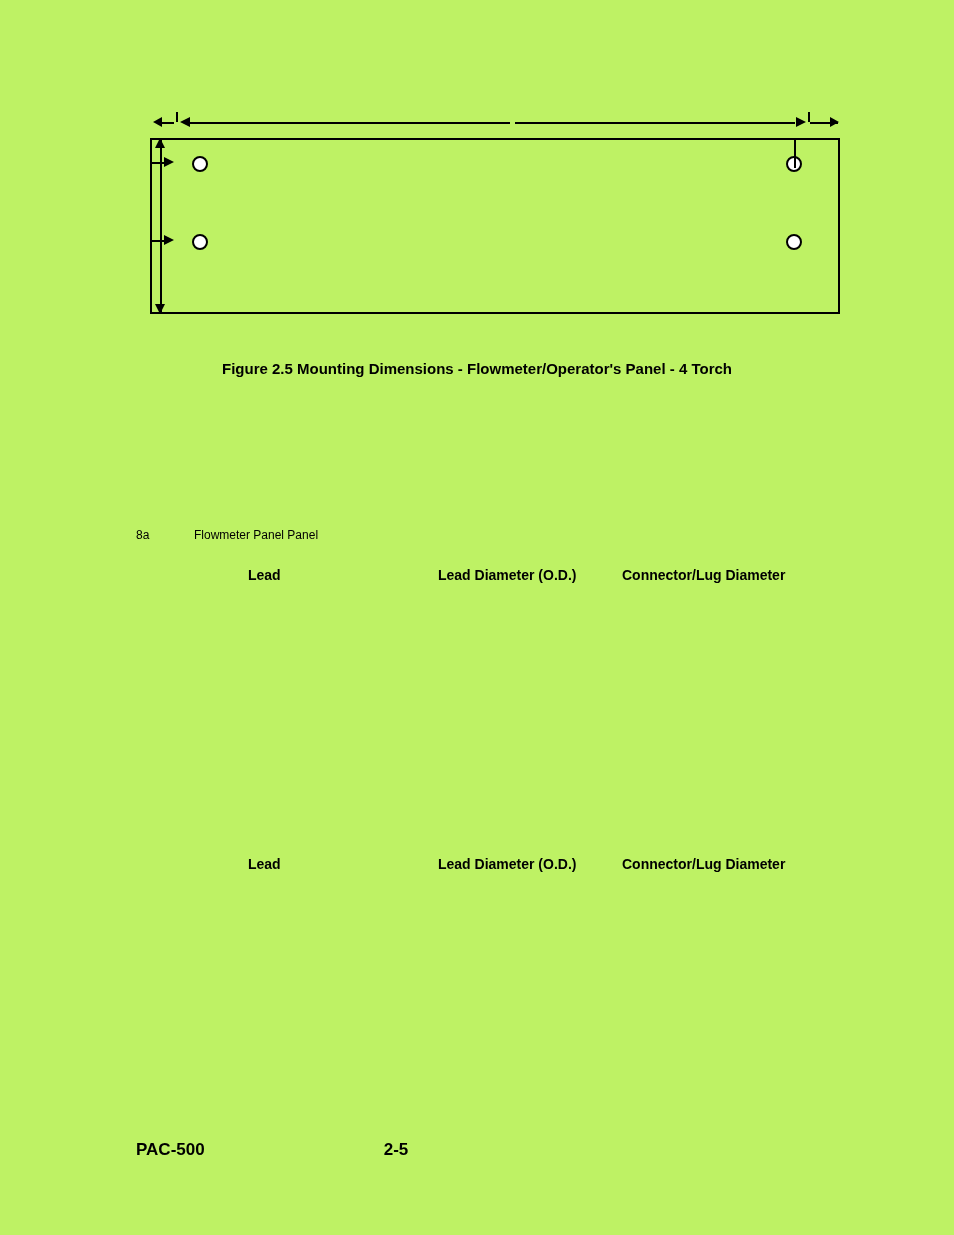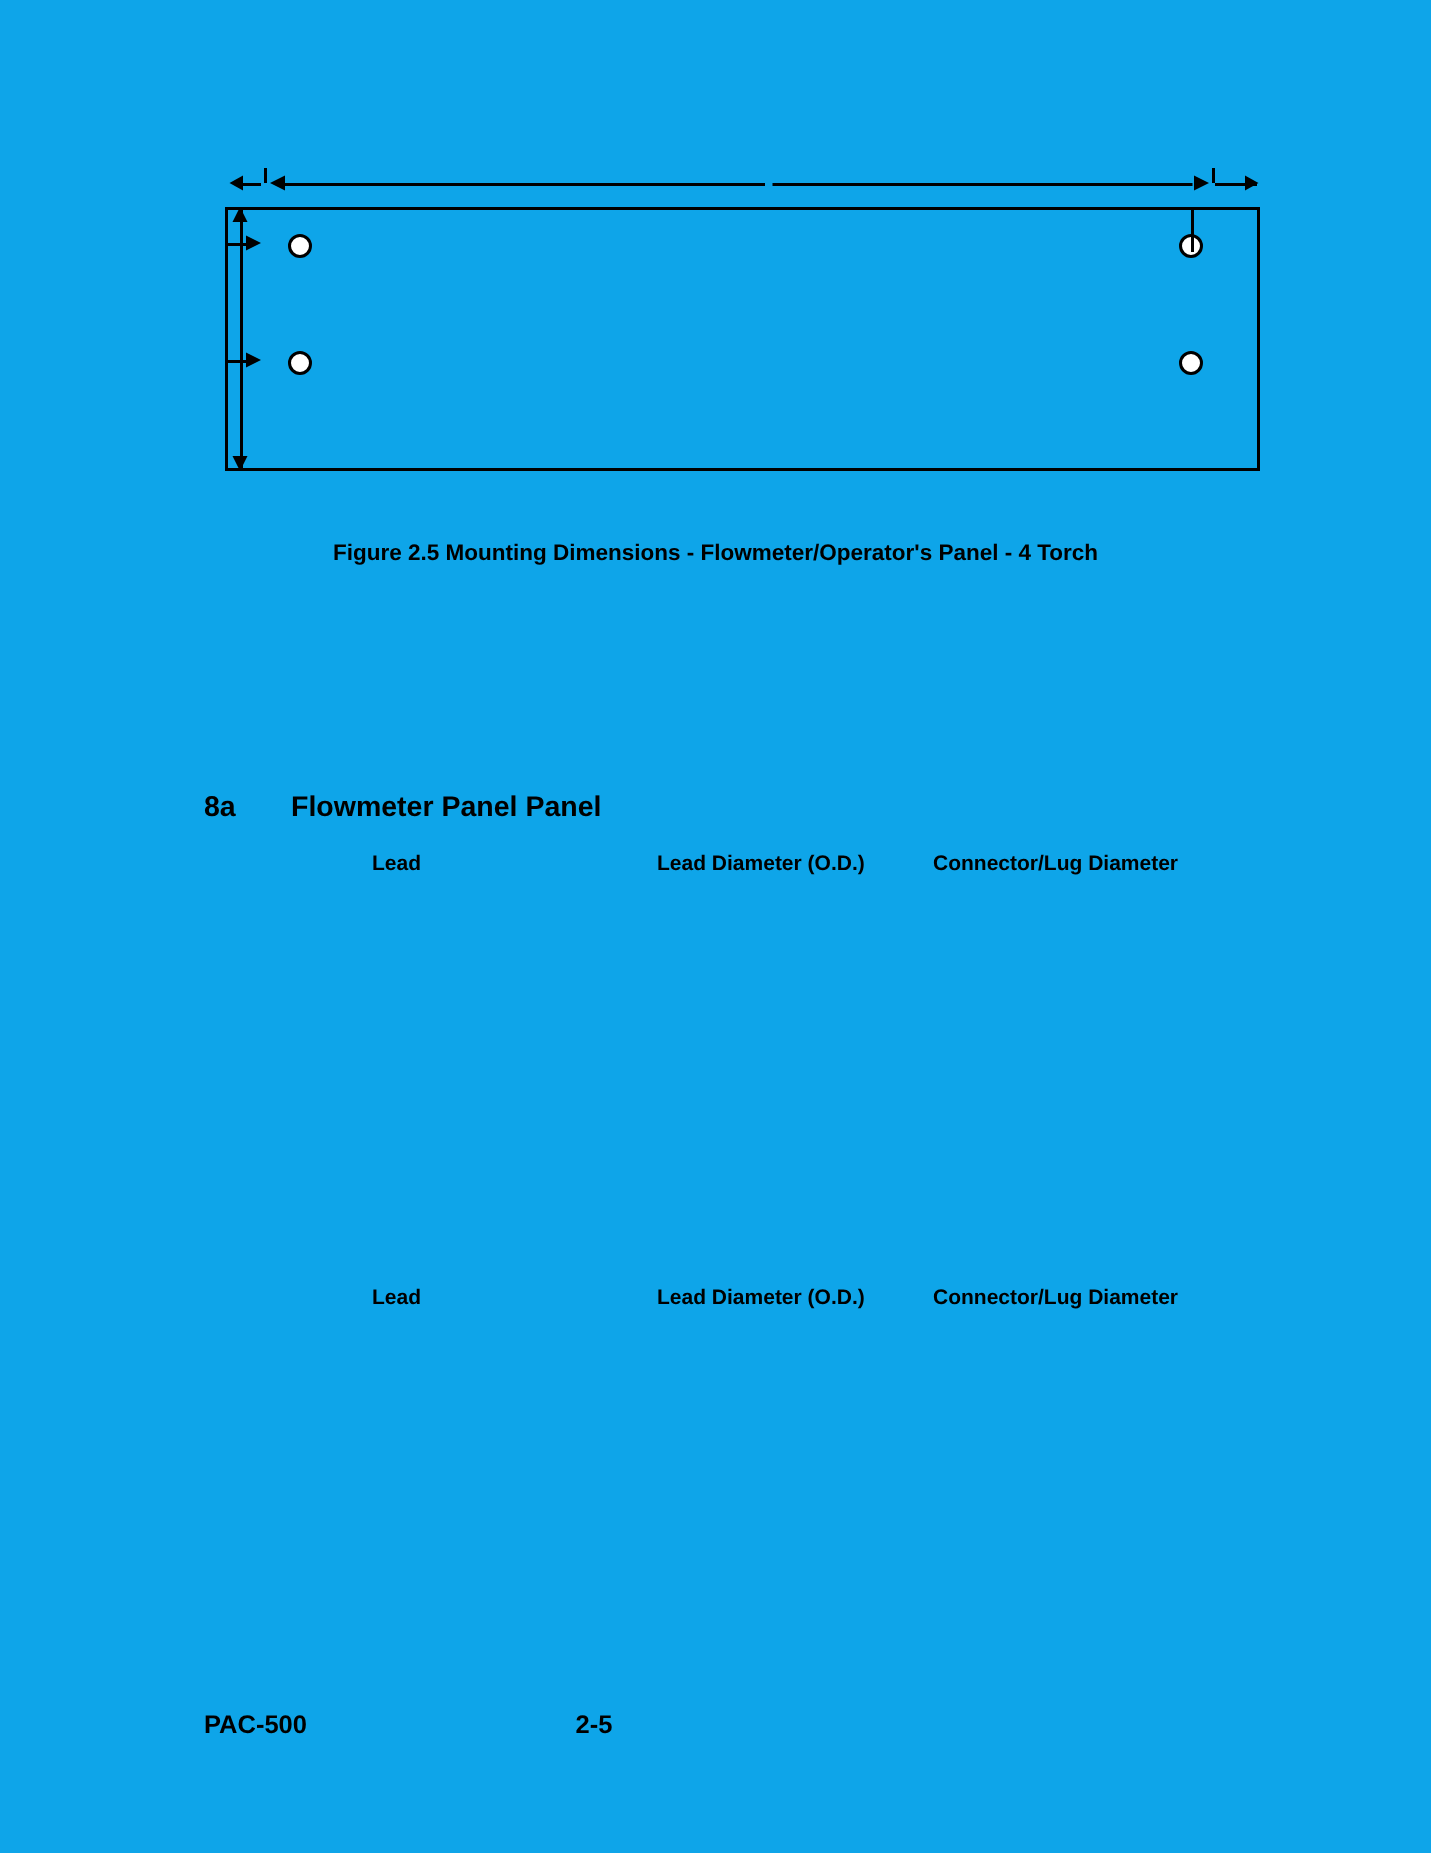"Figure 2.5 Mounting Dimensions -" .page { background: #0ea5e9 -> #bef264 }
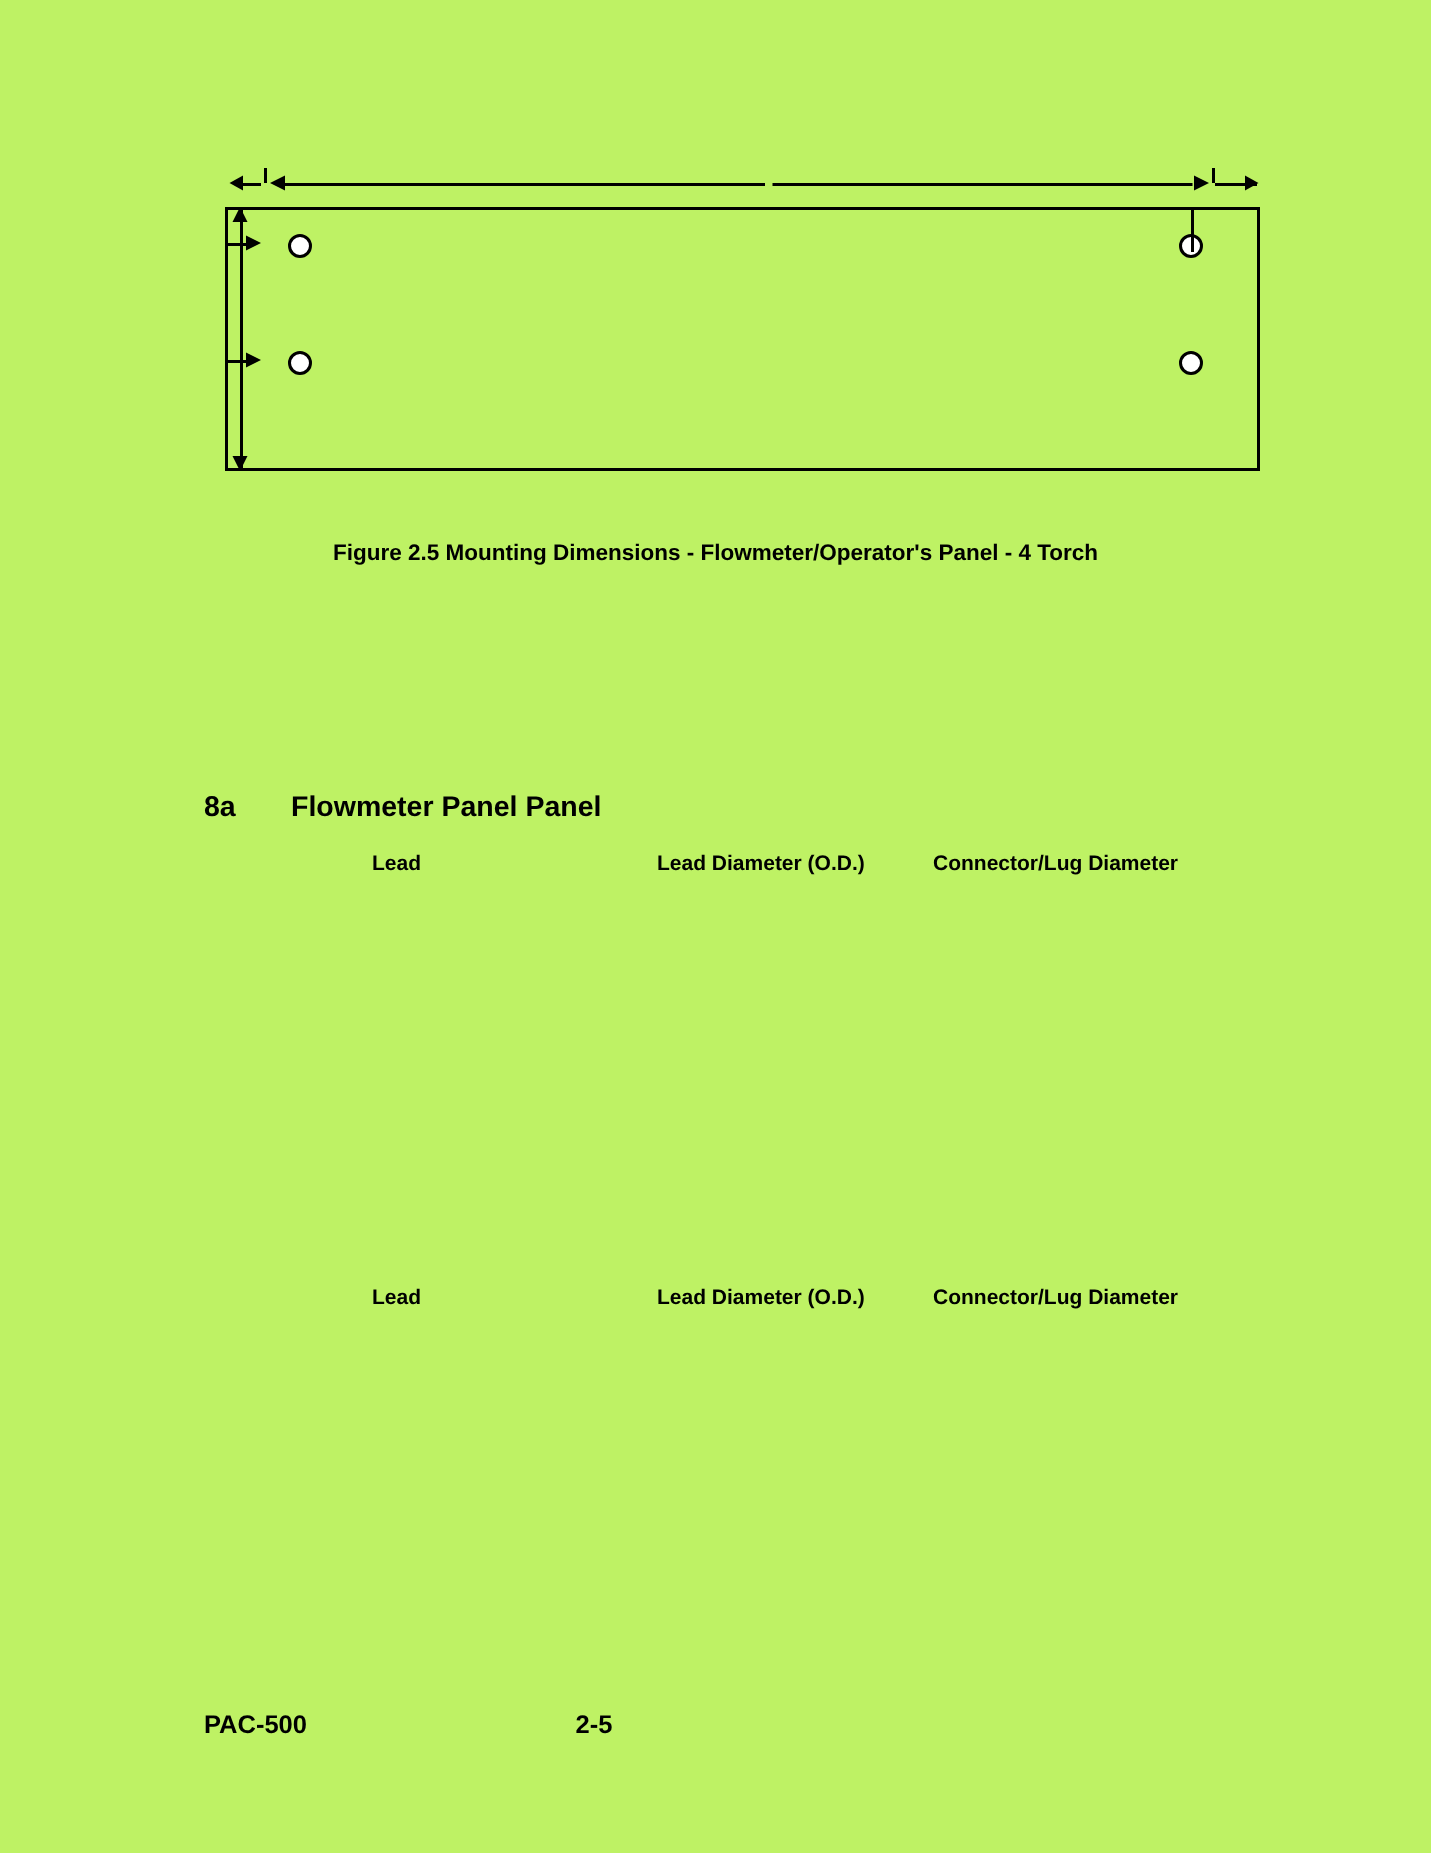"8a" .section-row { font-size: 19px -> 12px; font-weight: bold -> normal }
